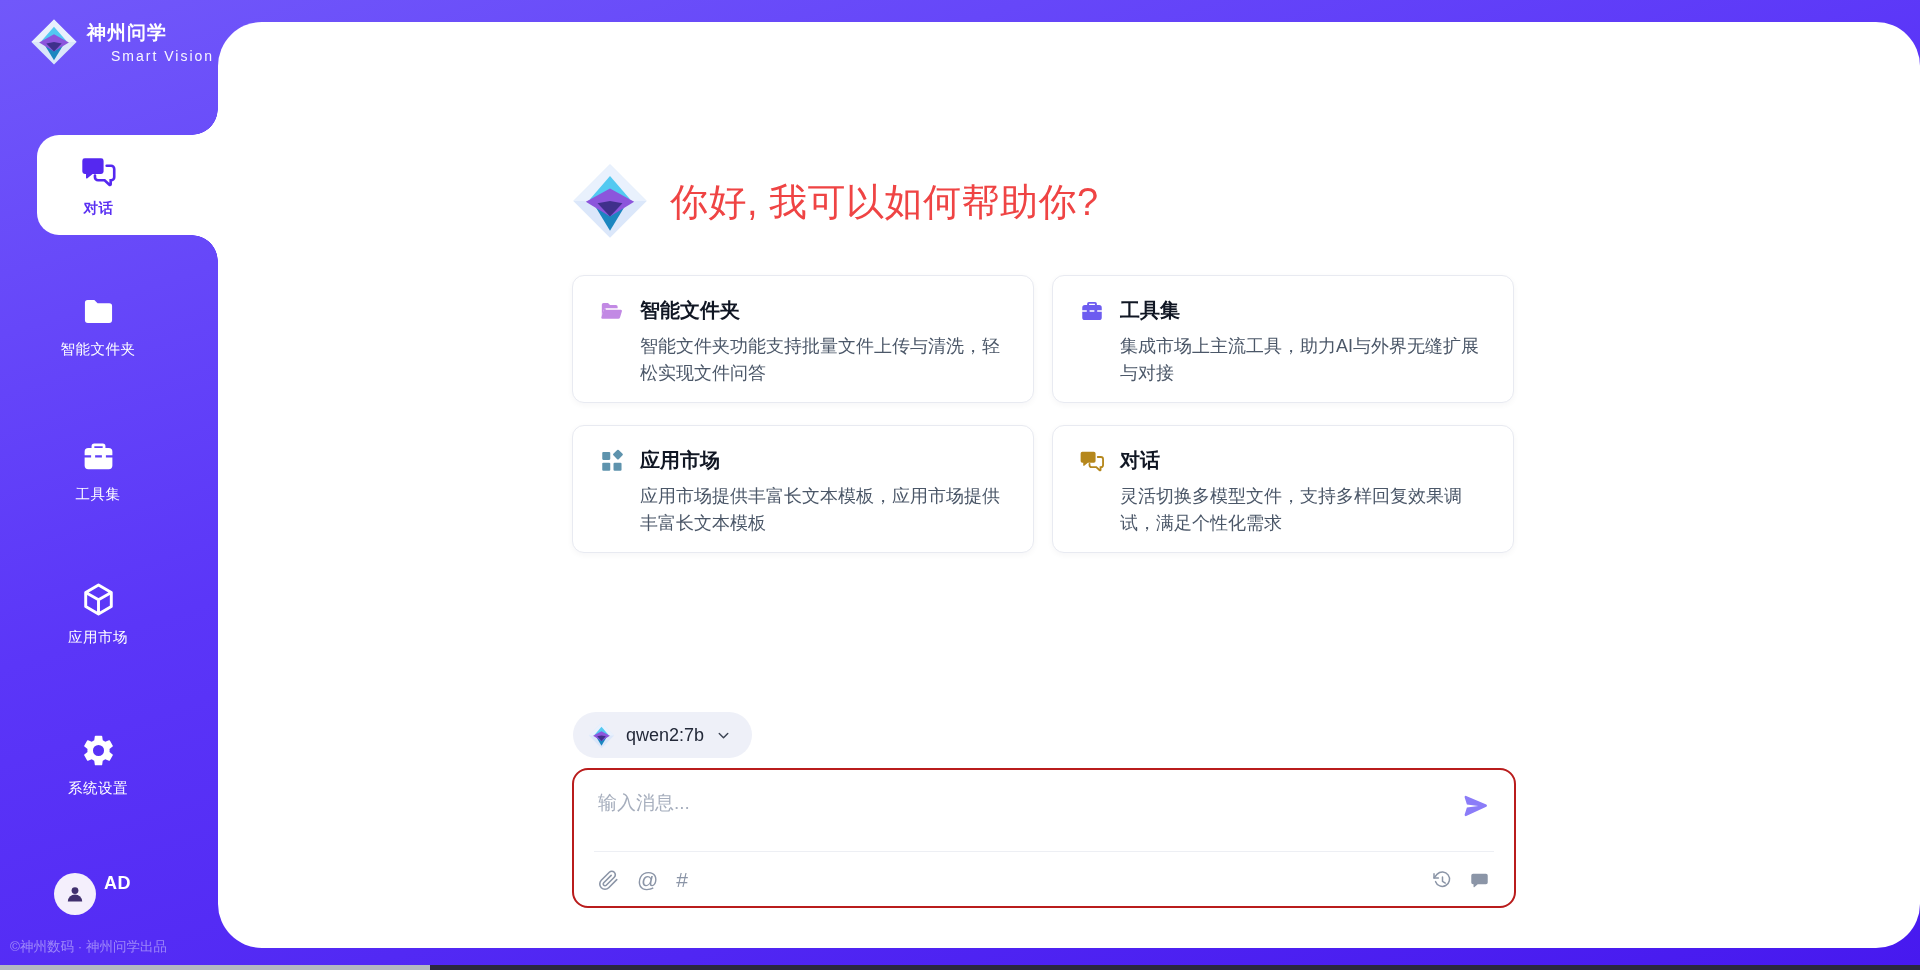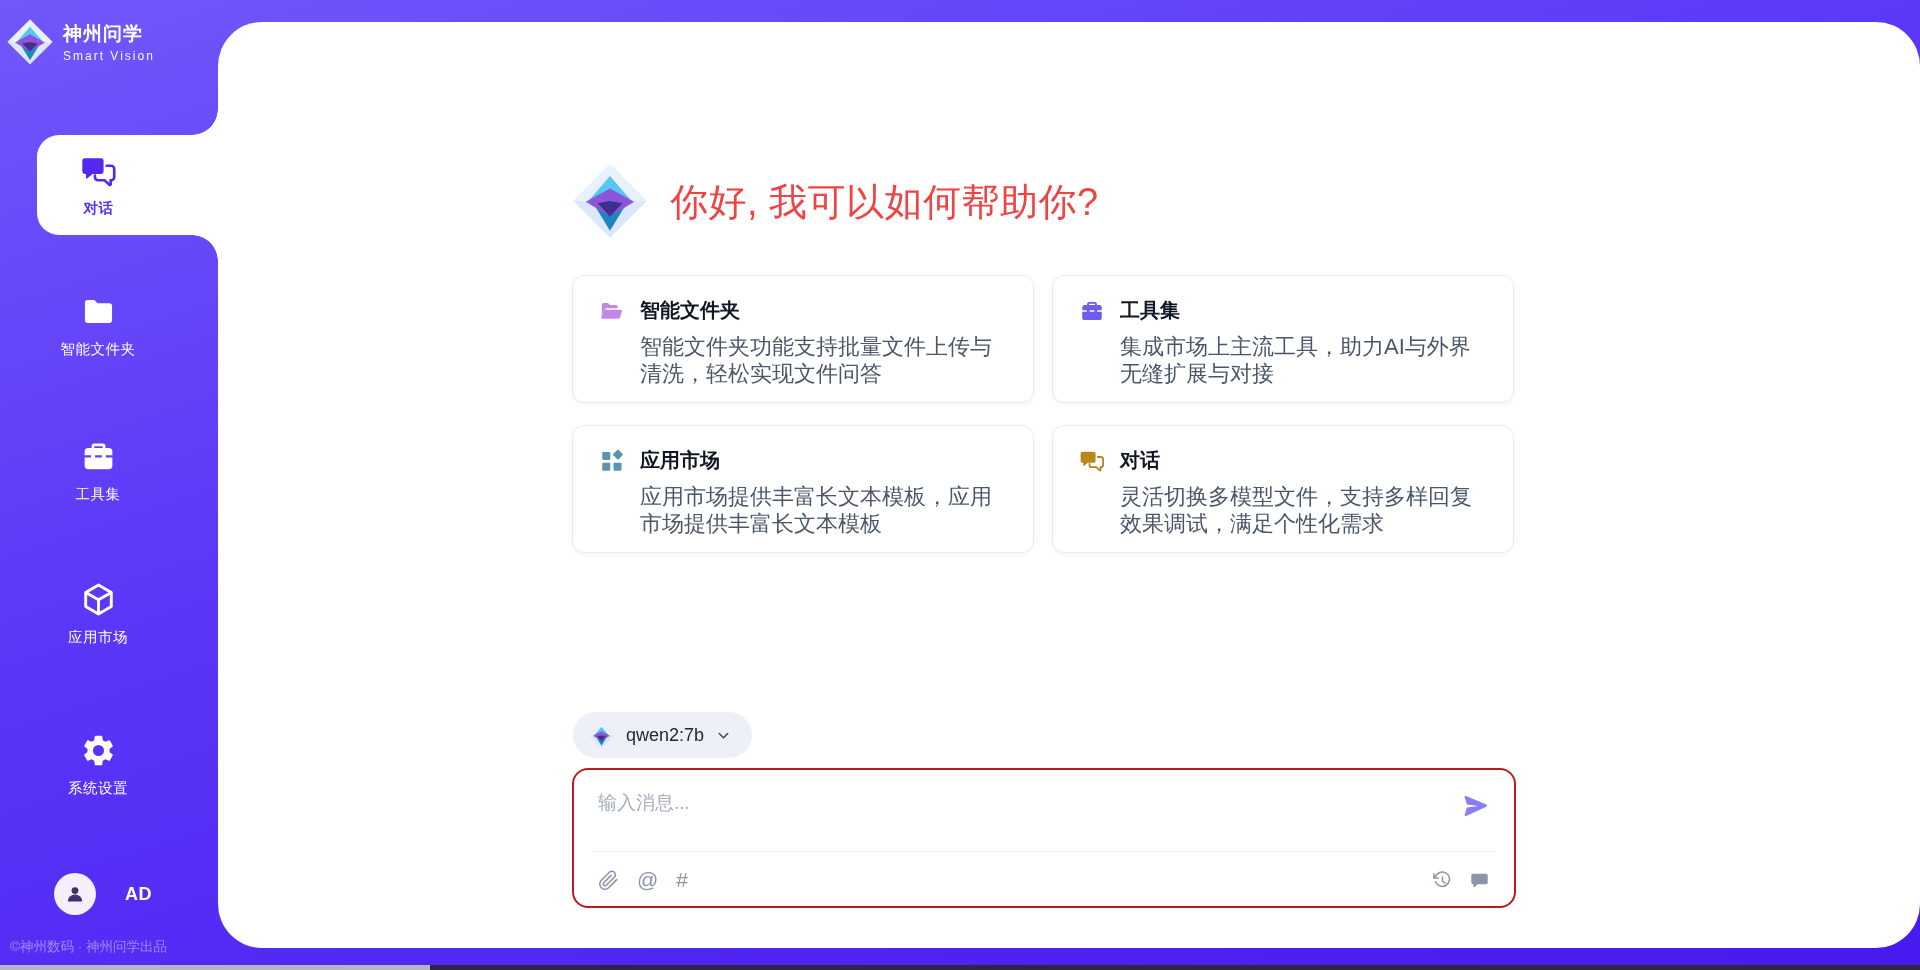"神州问学" .brand { left: 6px -> 30px }
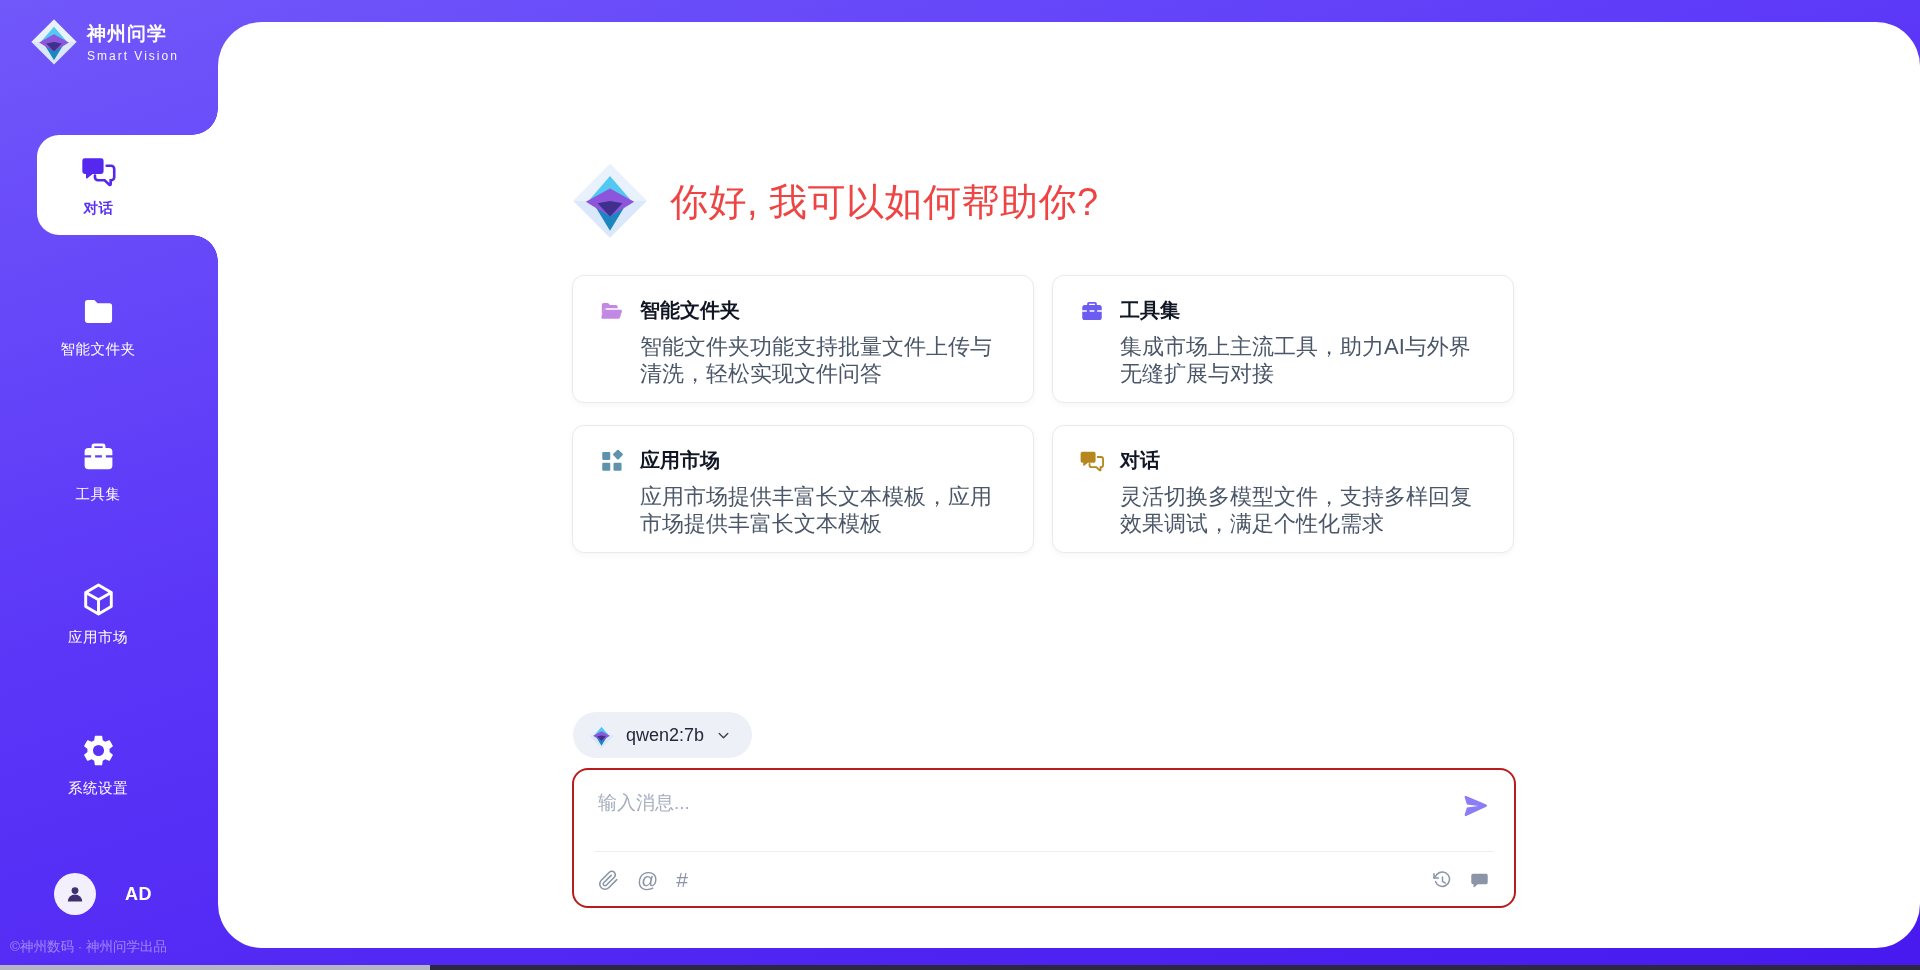"Smart Vision" .brand-en { font-size: 12px -> 14px; margin-left: none -> 24px }
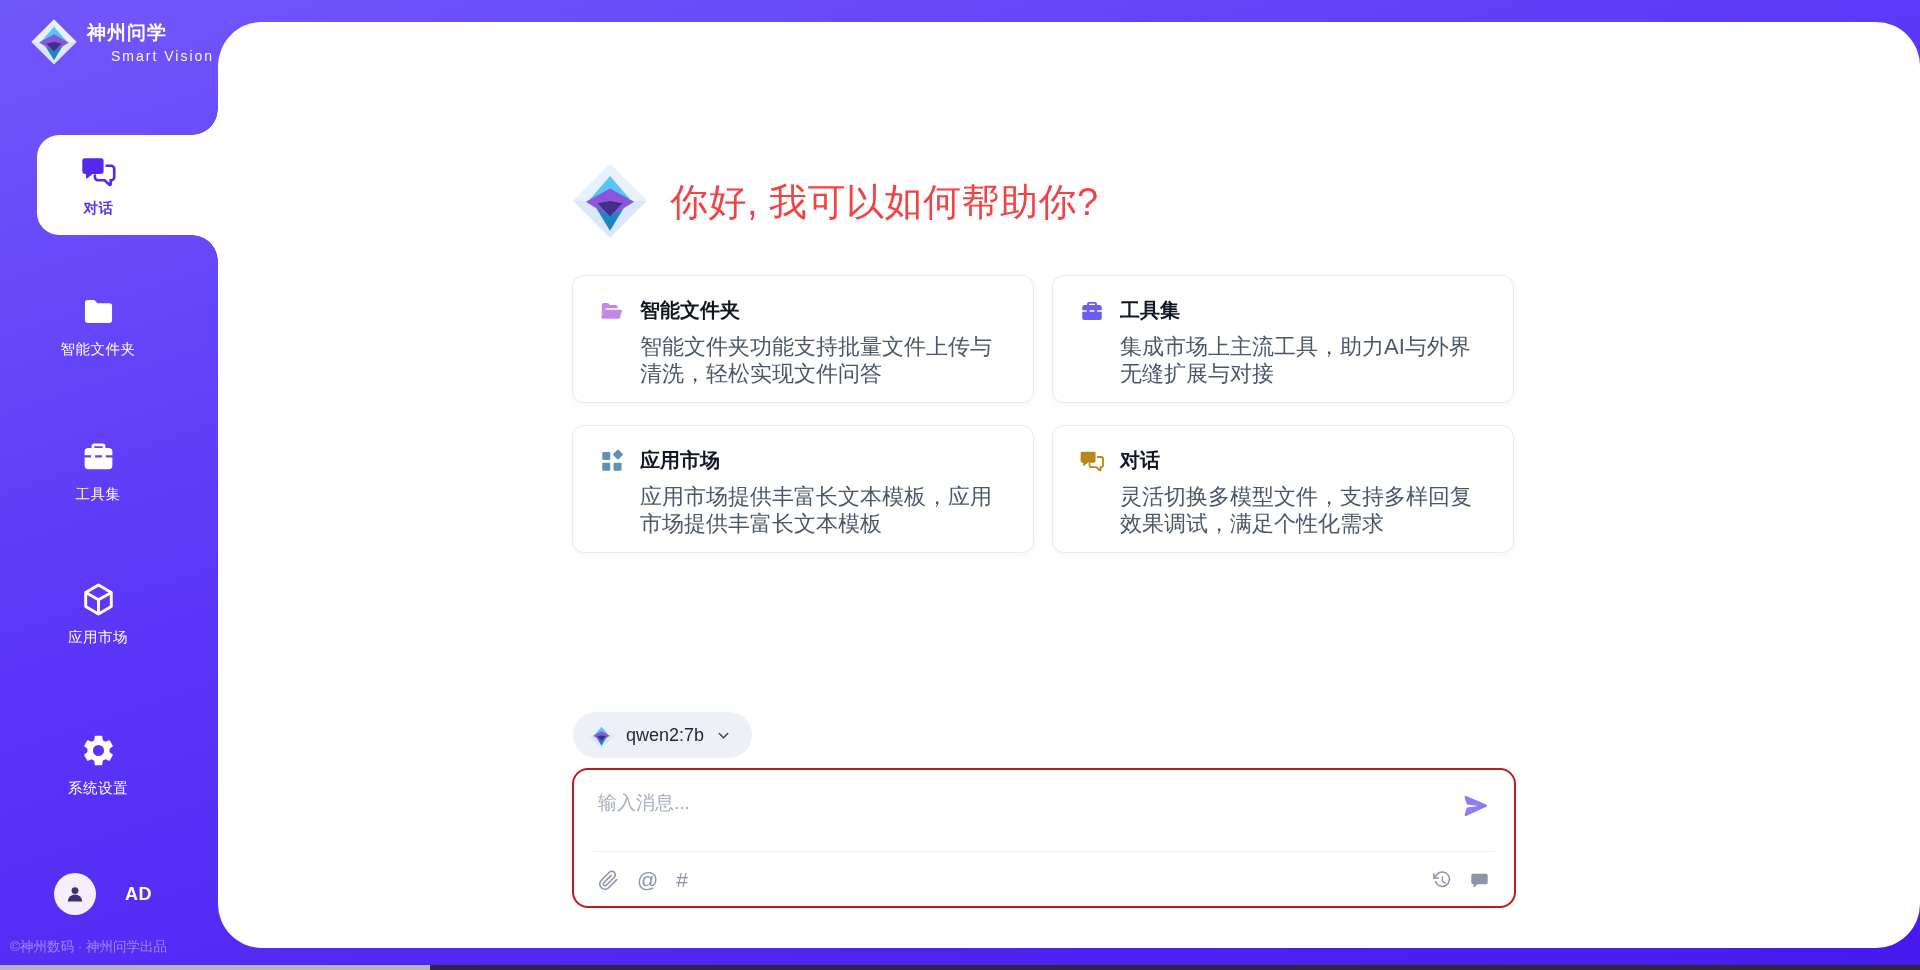"智能文件夹功能支持批量文件上传与清洗，轻松实现文件问答" .card-desc { font-size: 22px -> 18px }
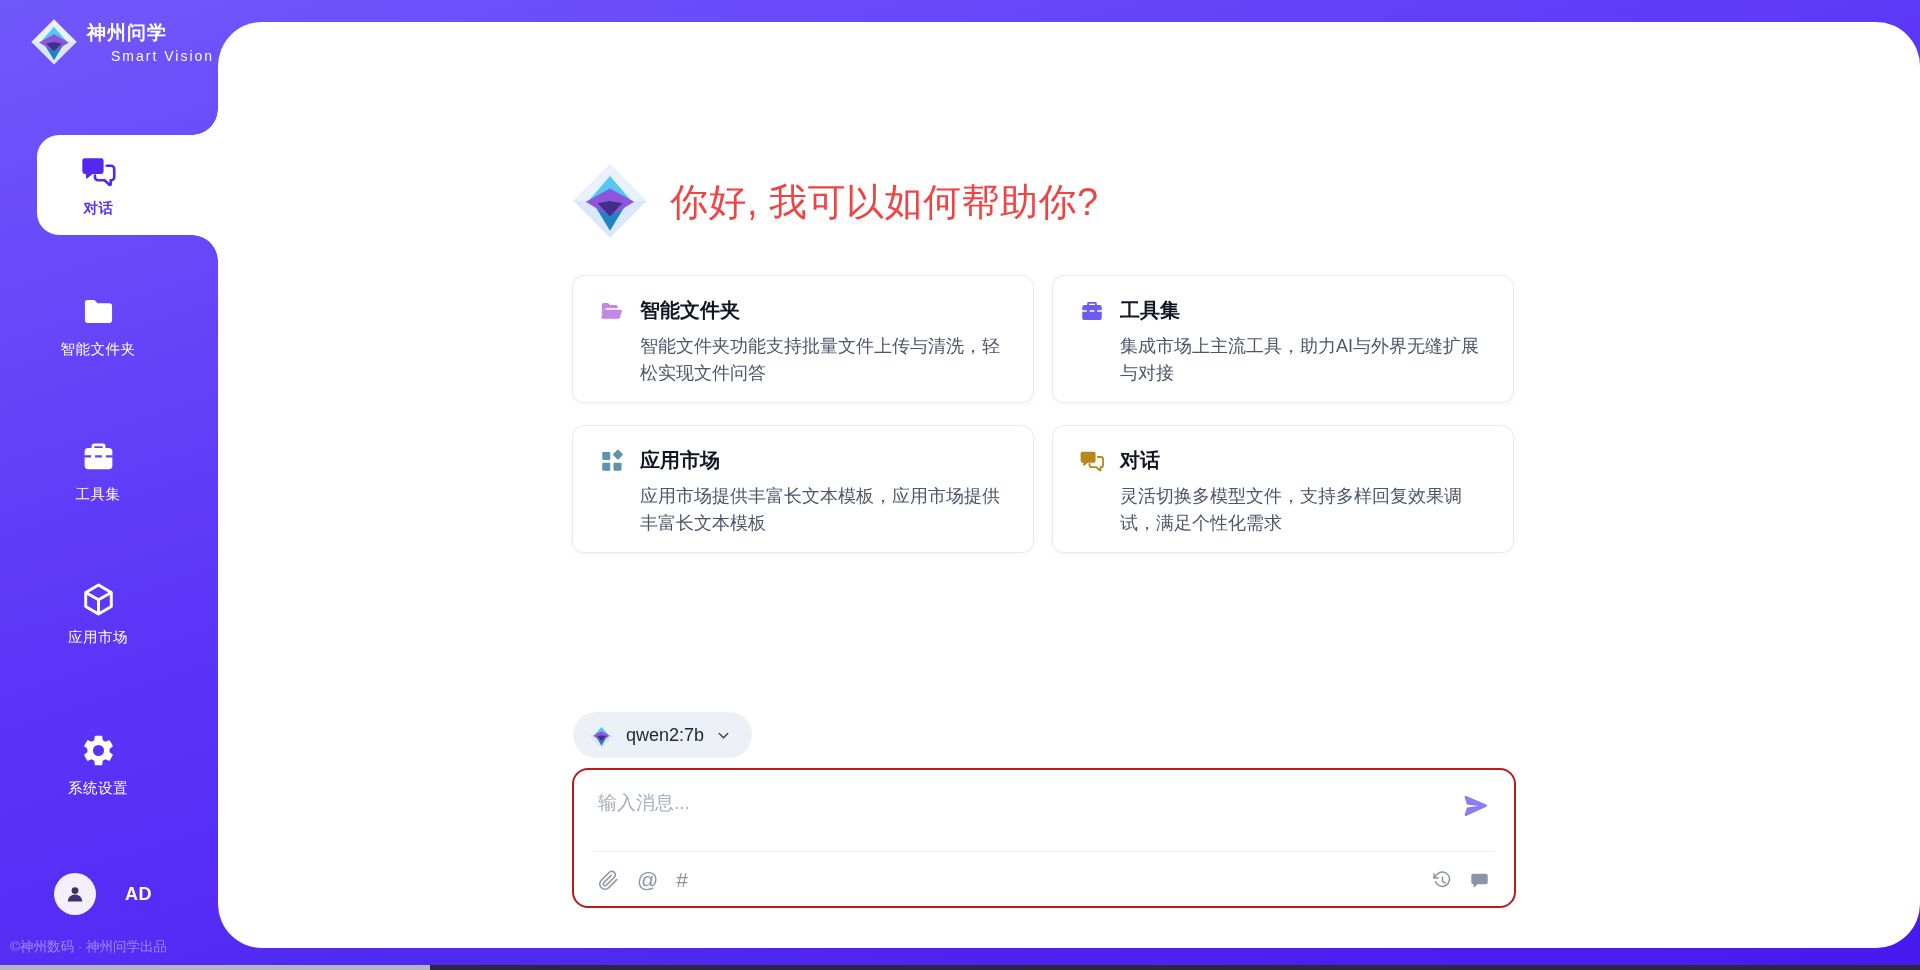"AD" .user { align-items: center -> flex-start; gap: 29px -> 8px }
